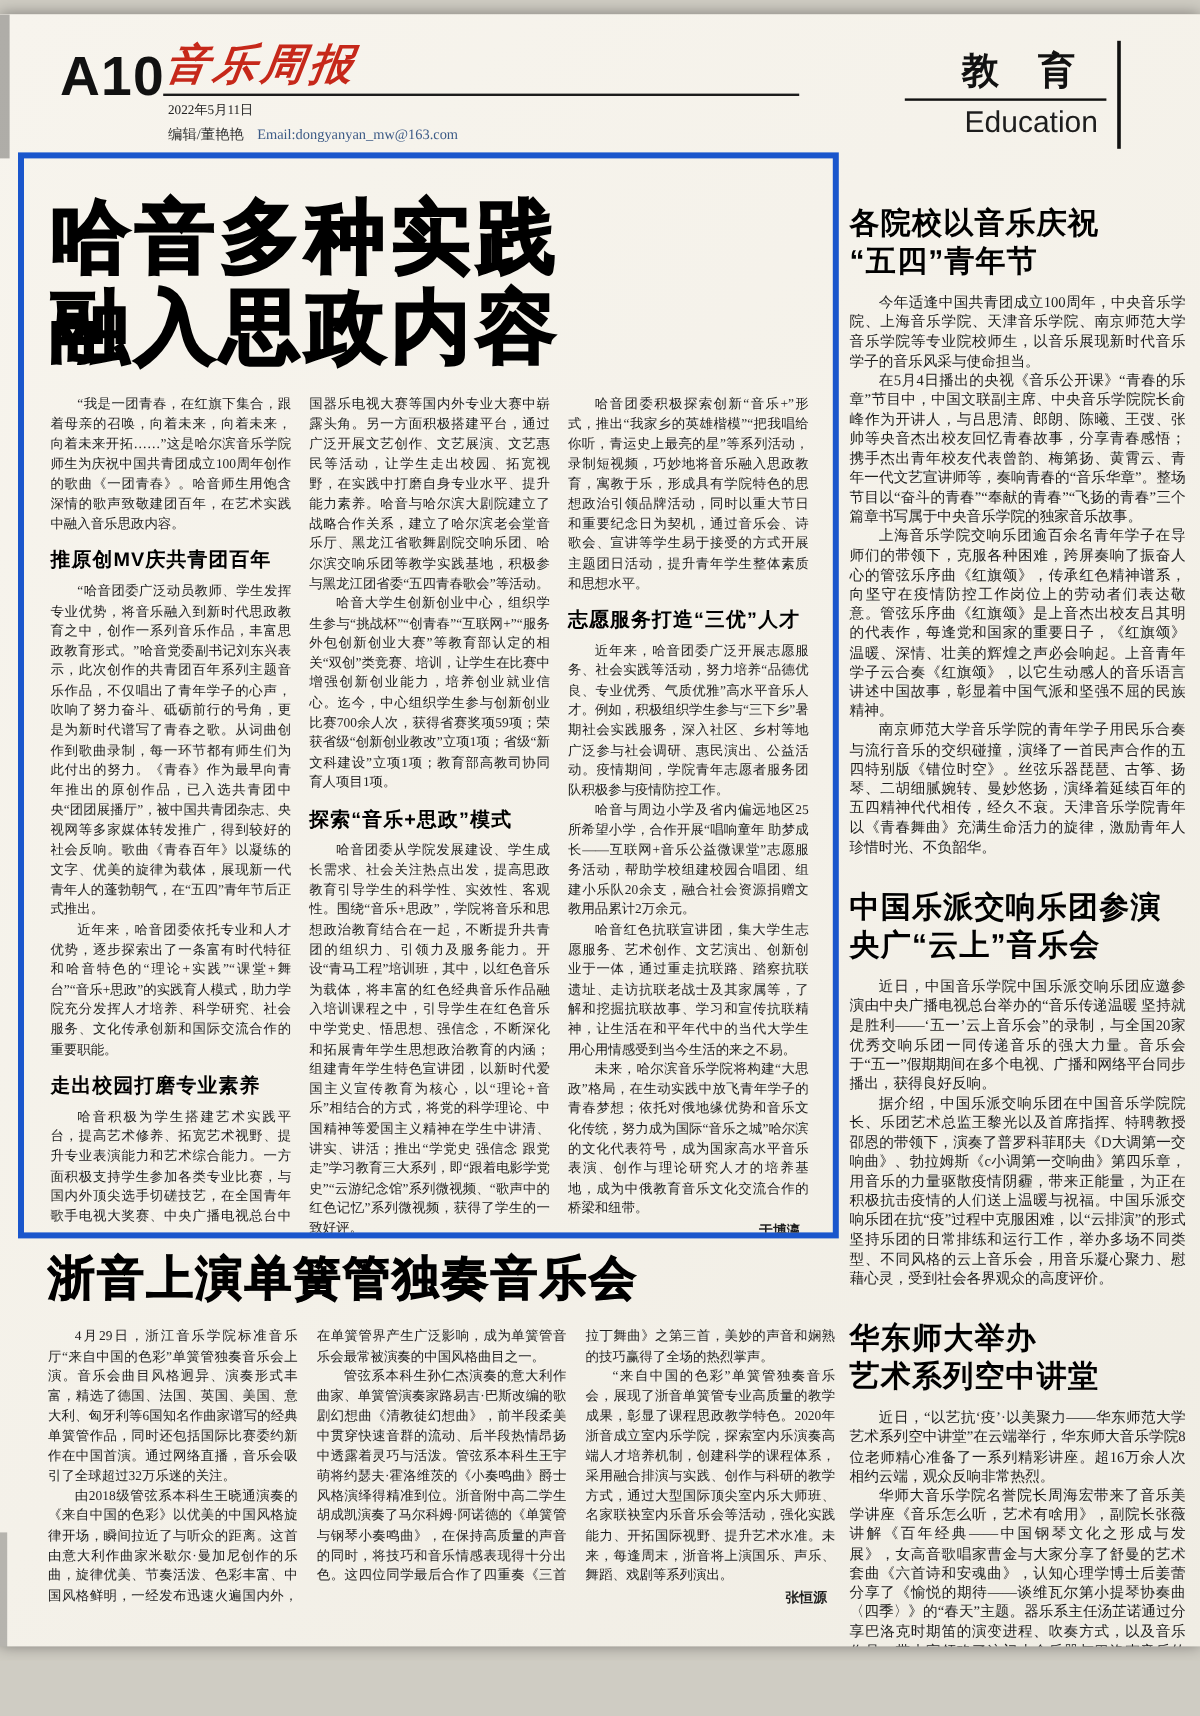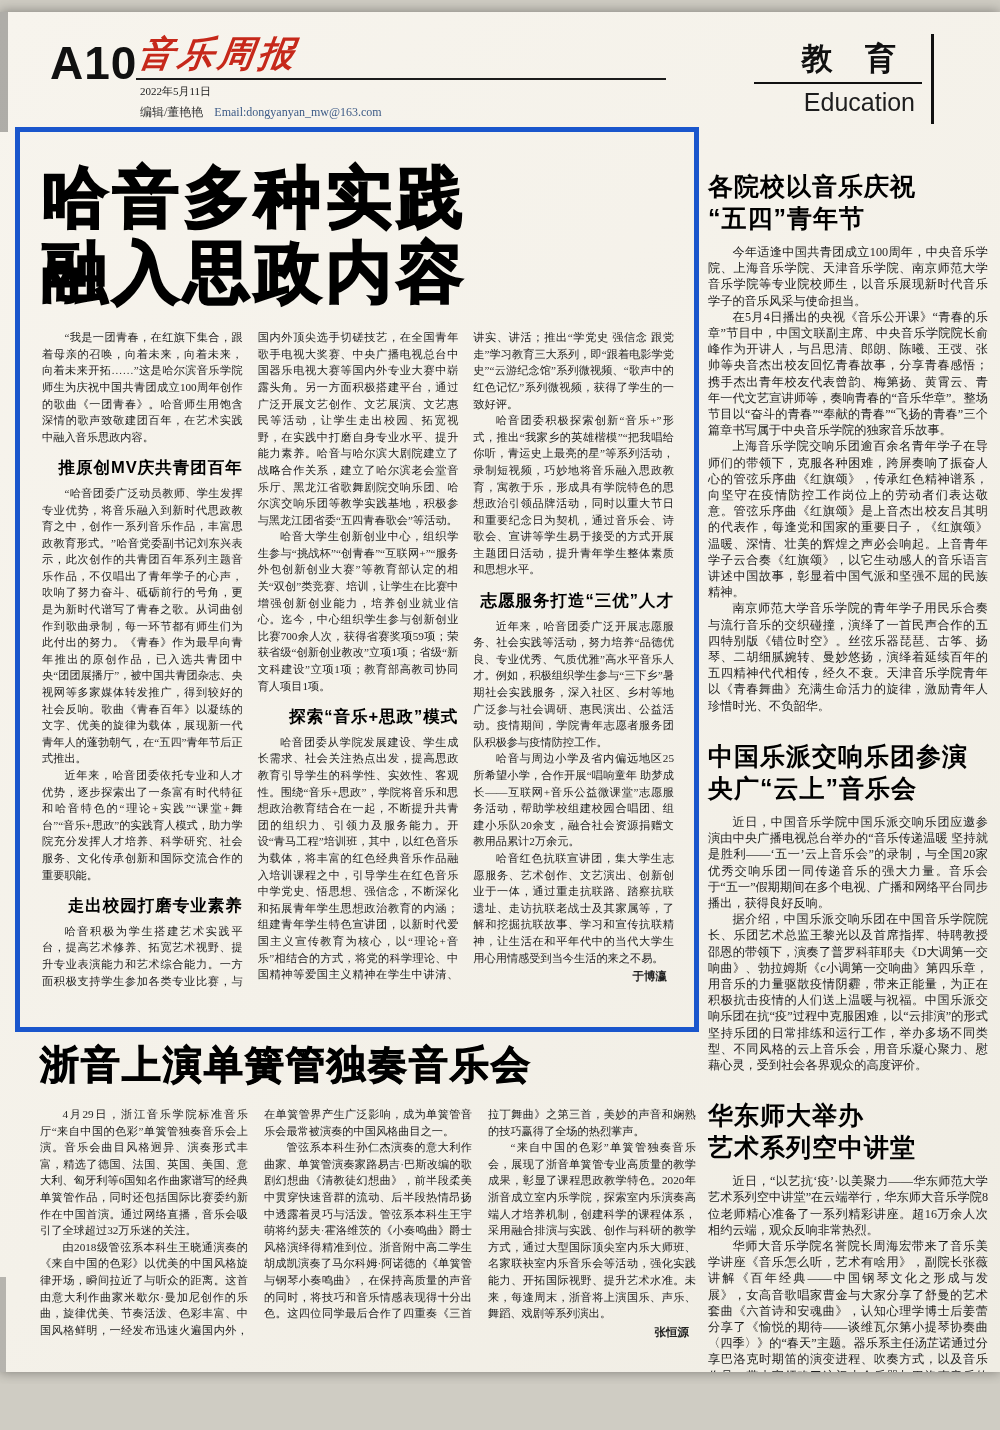"推原创MV庆共青团百年" .subhead { text-align: right -> left }
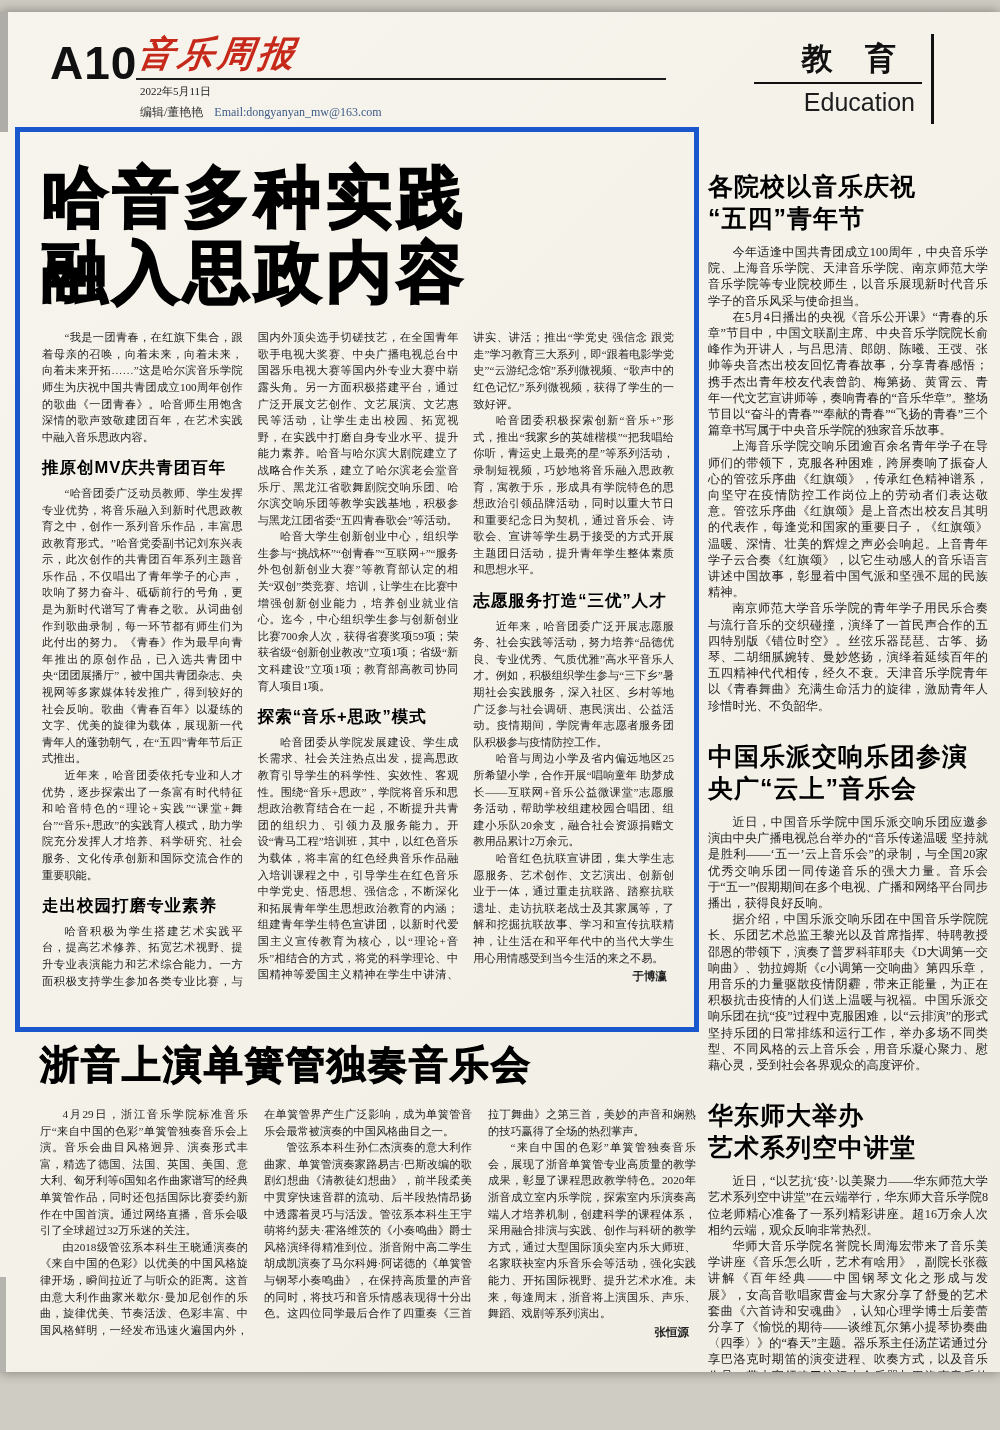"未来，哈尔滨音乐学院将构建“大思政”格局，在生动实践中放飞青年学子的青春梦想；依" p { html: none -> <p>未来，哈尔滨音乐学院将构建“大思政”格局，在生动实践中放飞青年学子的青春梦想；依托对俄地缘优势和音乐文化传统，努力成为国际“音乐之城”哈尔滨的文化代表符号，成为国家高水平音乐表演、创作与理论研究人才的培养基地，成为中俄教育音乐文化交流合作的桥梁和纽带。</p> }
